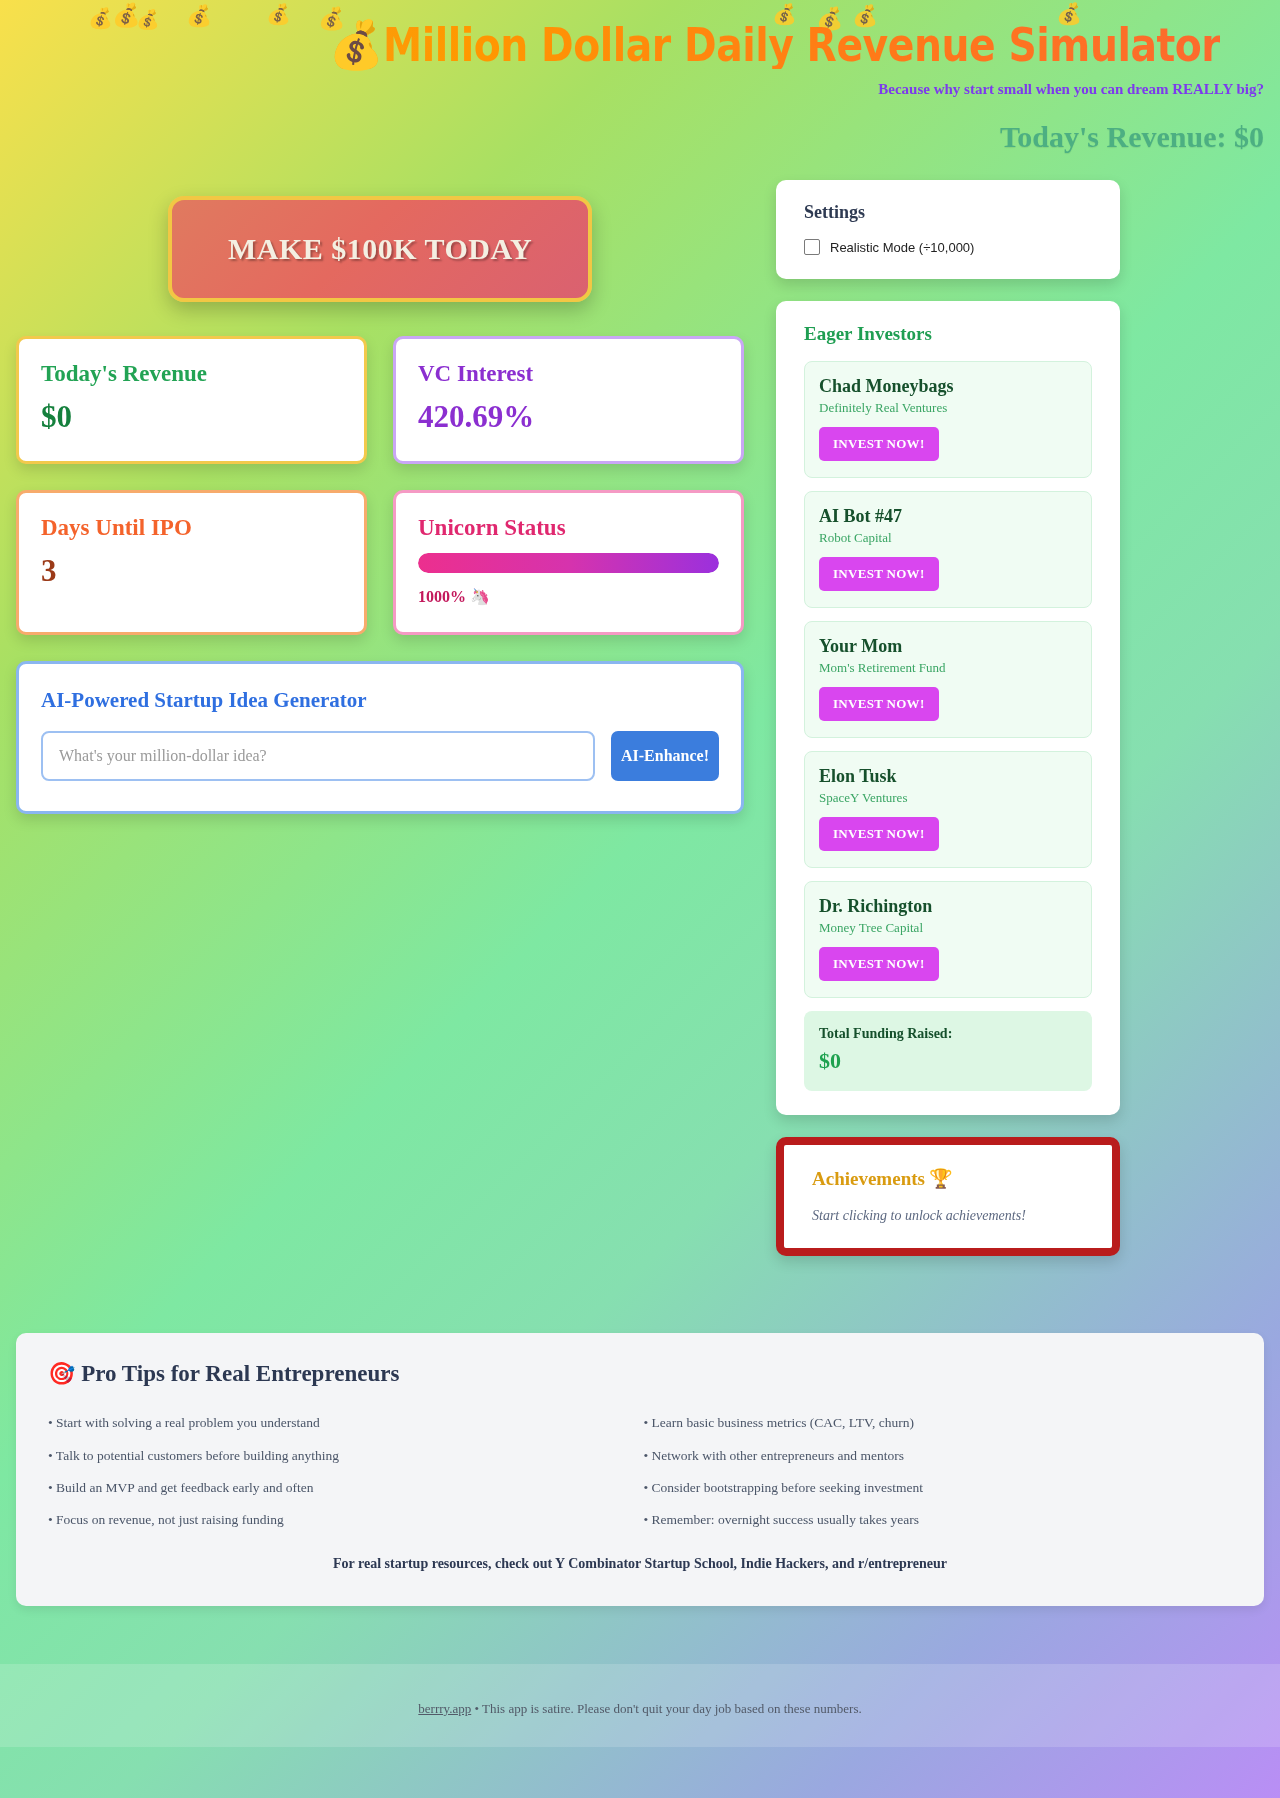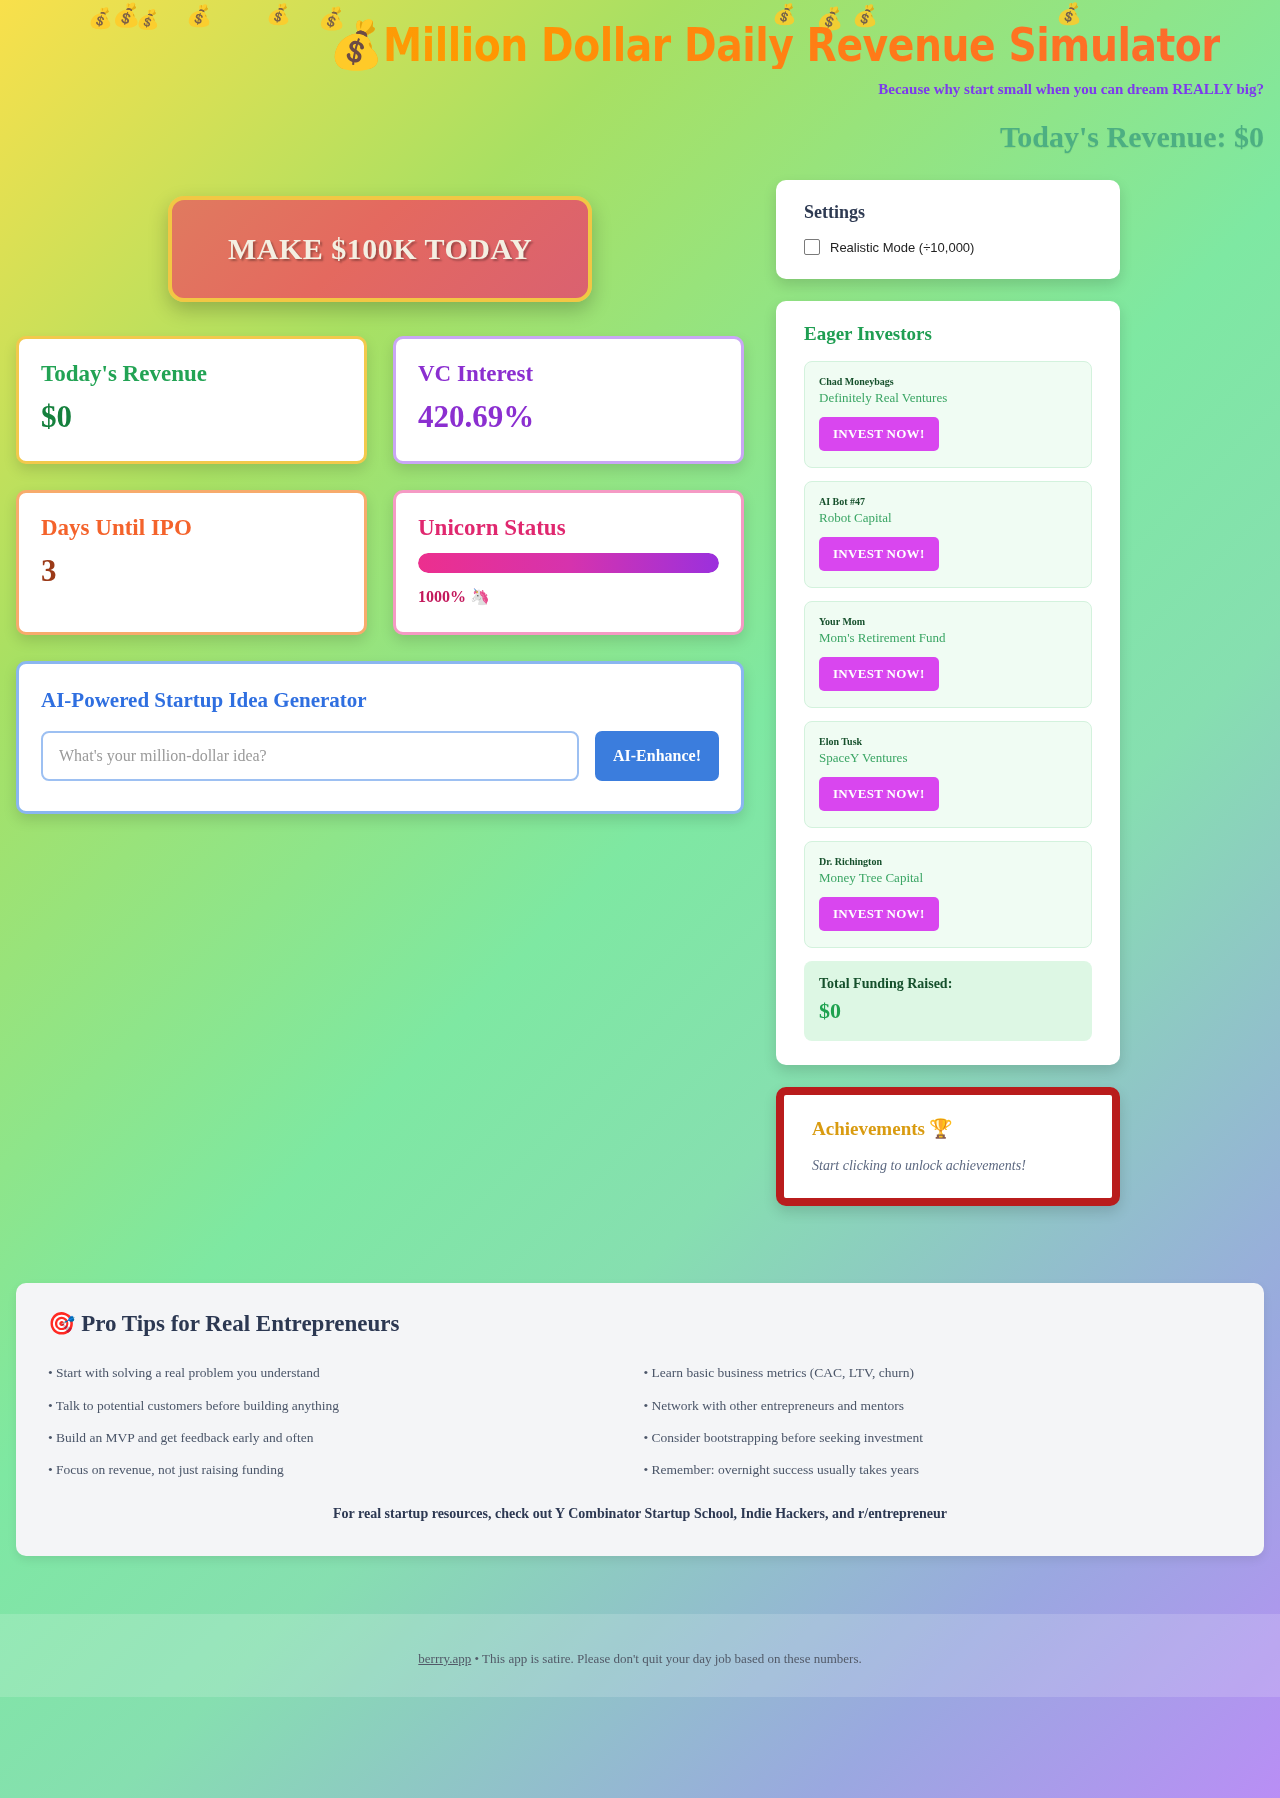"Chad Moneybags" .inv-name { font-size: 10px -> 18px }
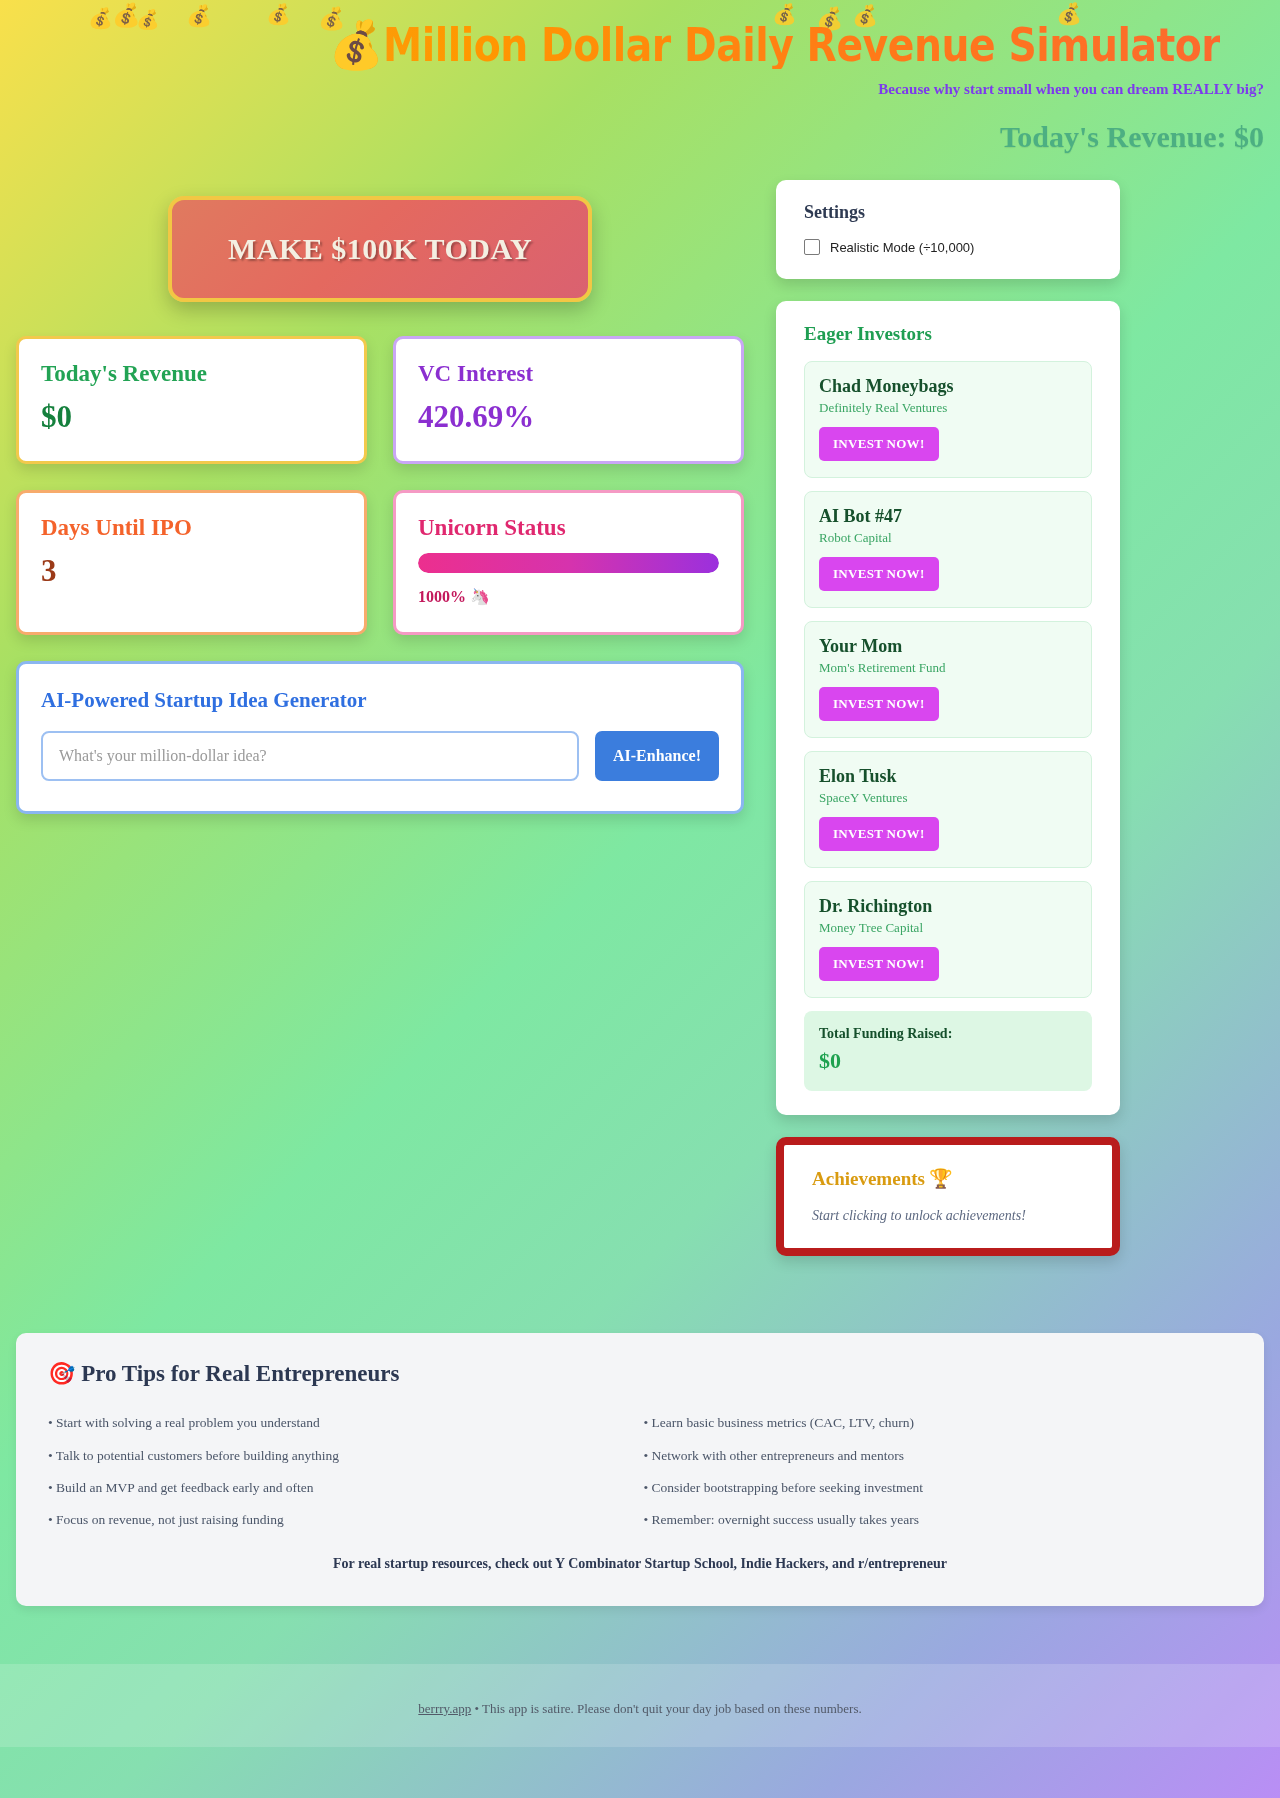"AI-Enhance!" .idea-btn { padding: 14px 18px -> 14px 10px }
